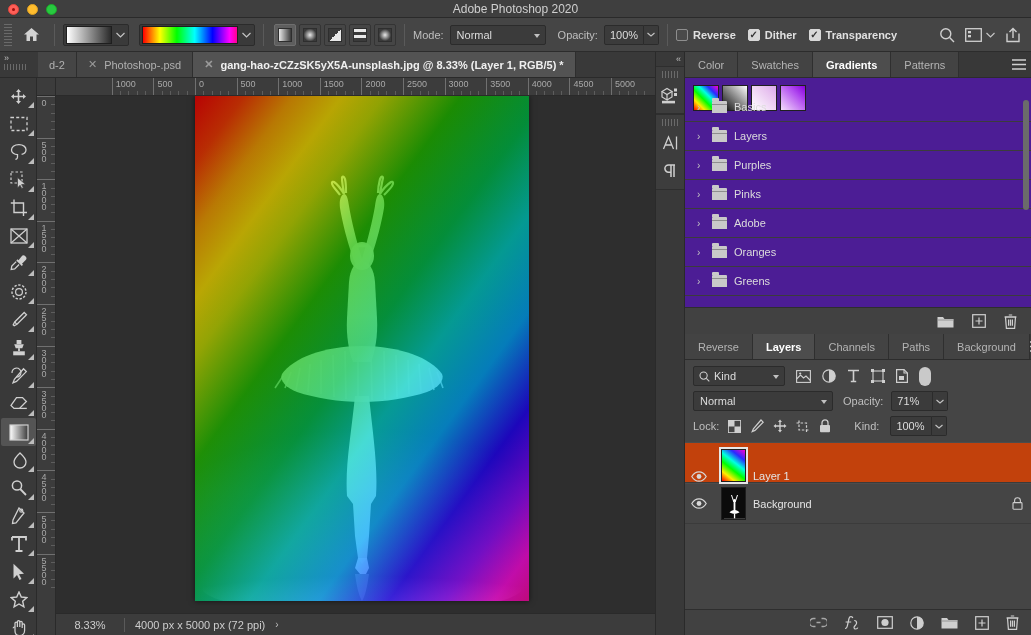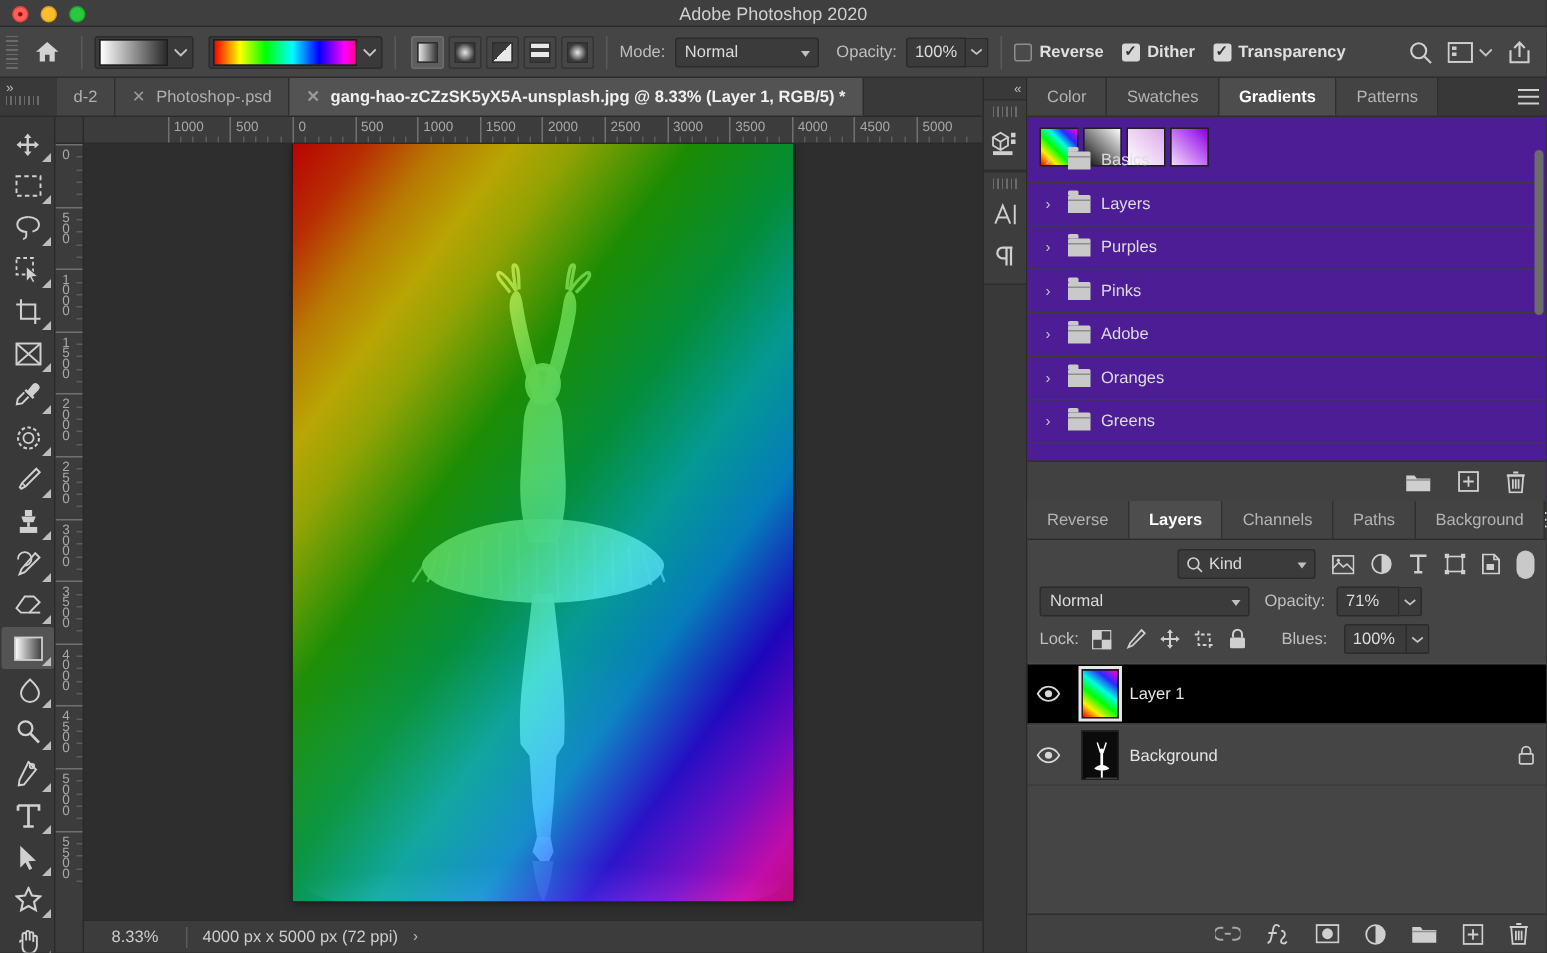"Kind" .filter-row { justify-content: flex-end -> none }
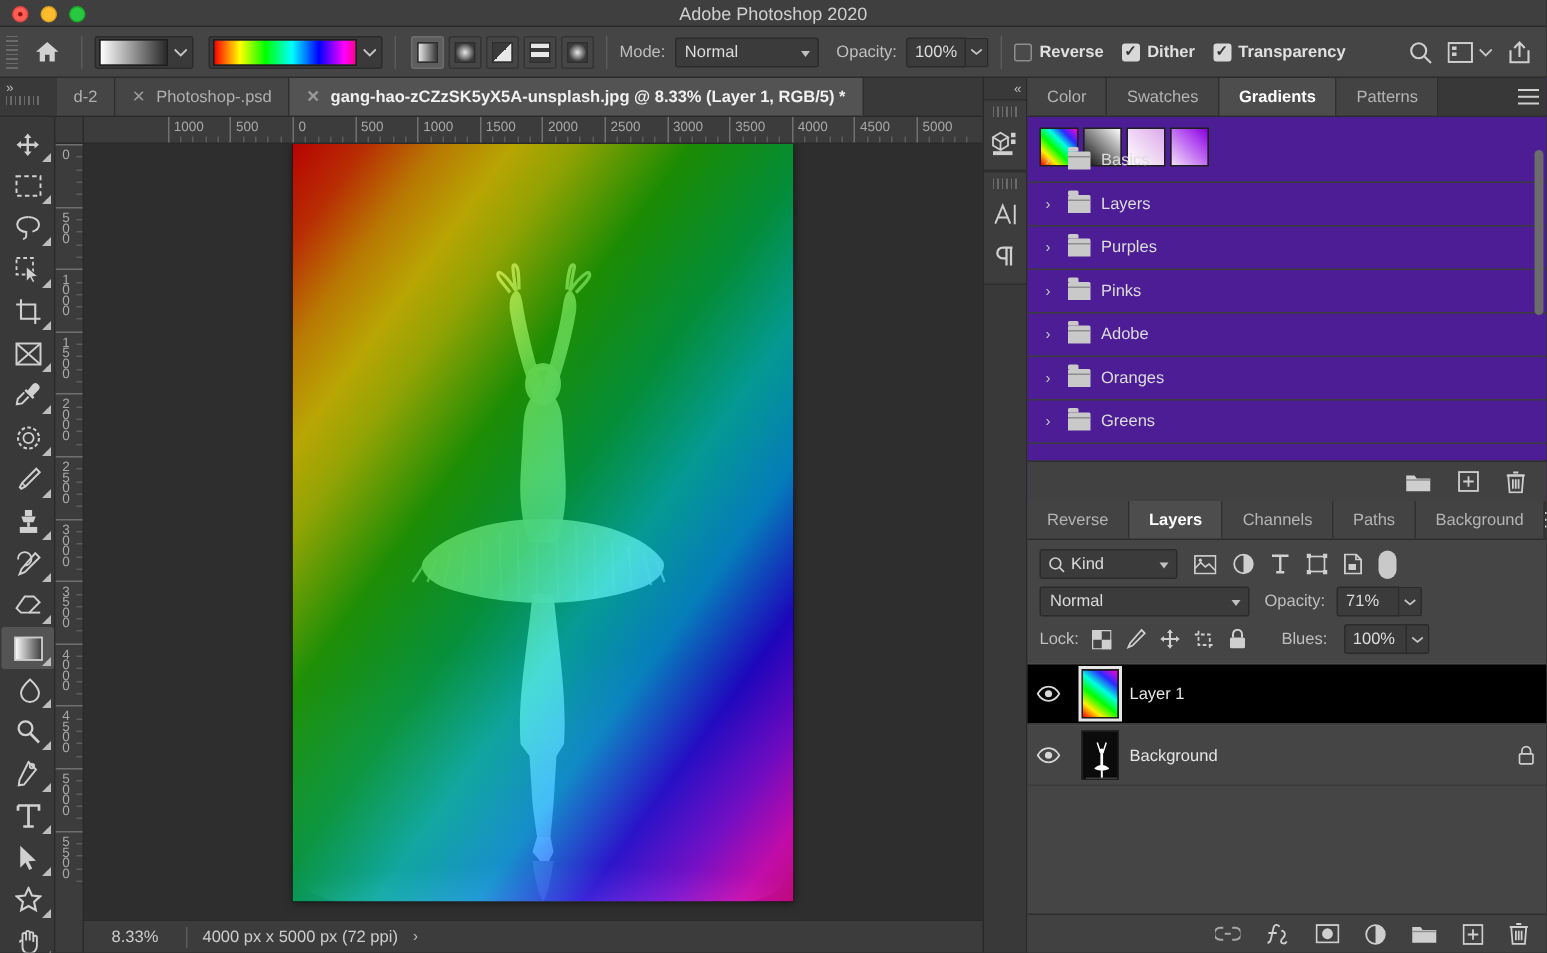"Blues:" span.lbl { text: Blues -> Kind }
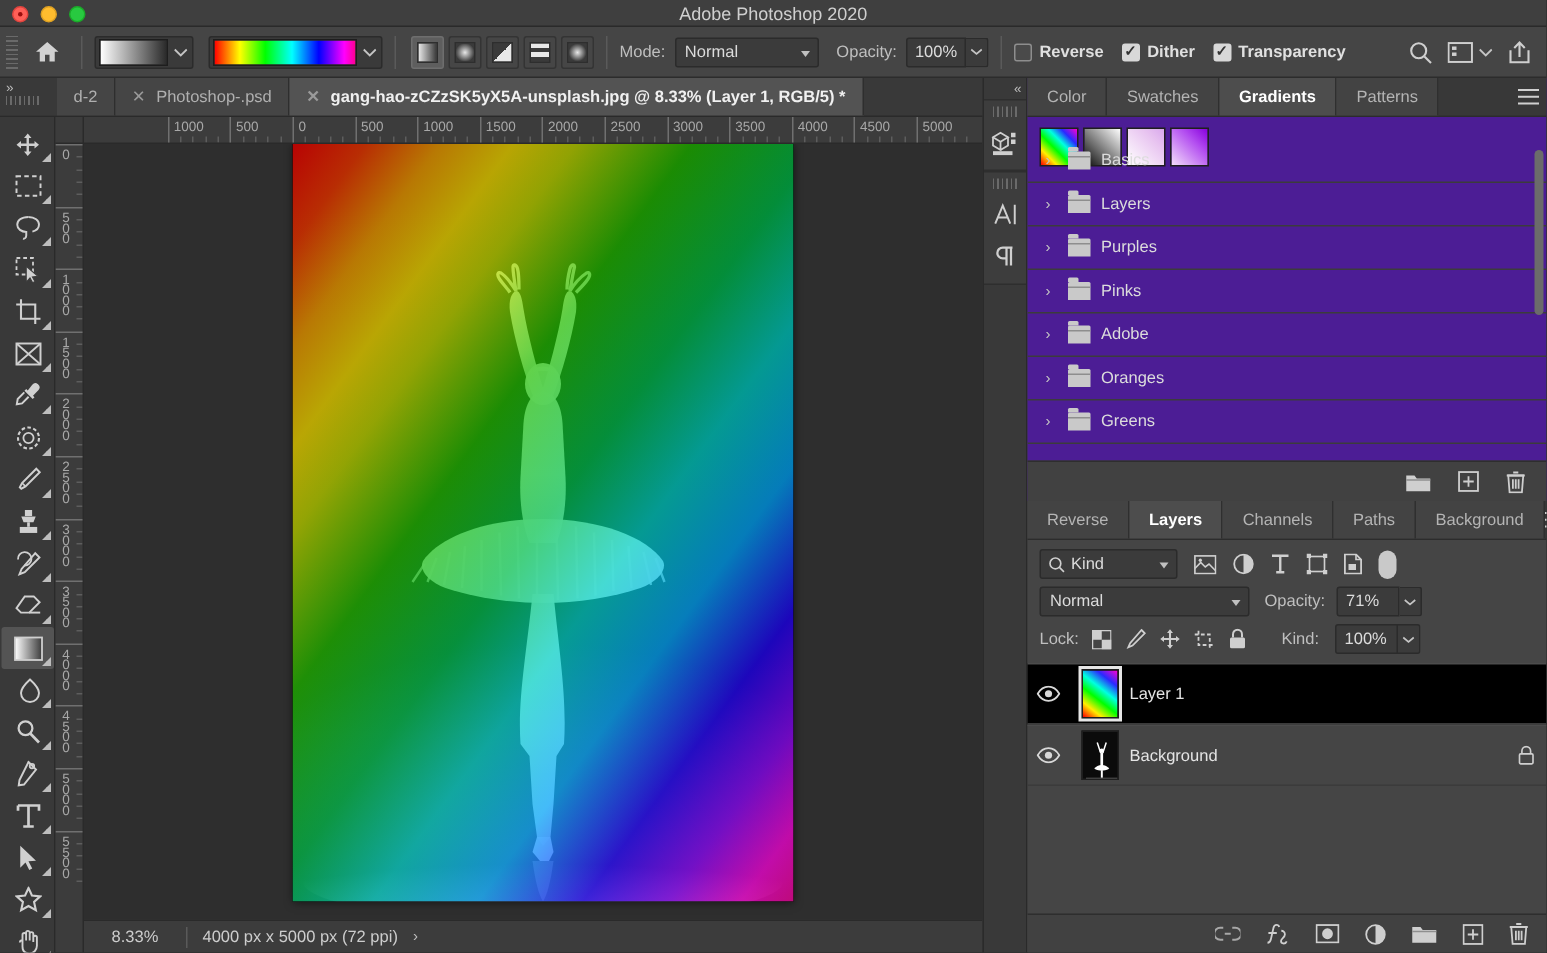"Layer 1" .layer-row.selected { align-items: none -> flex-end; background: #000000 -> #c2410c }
